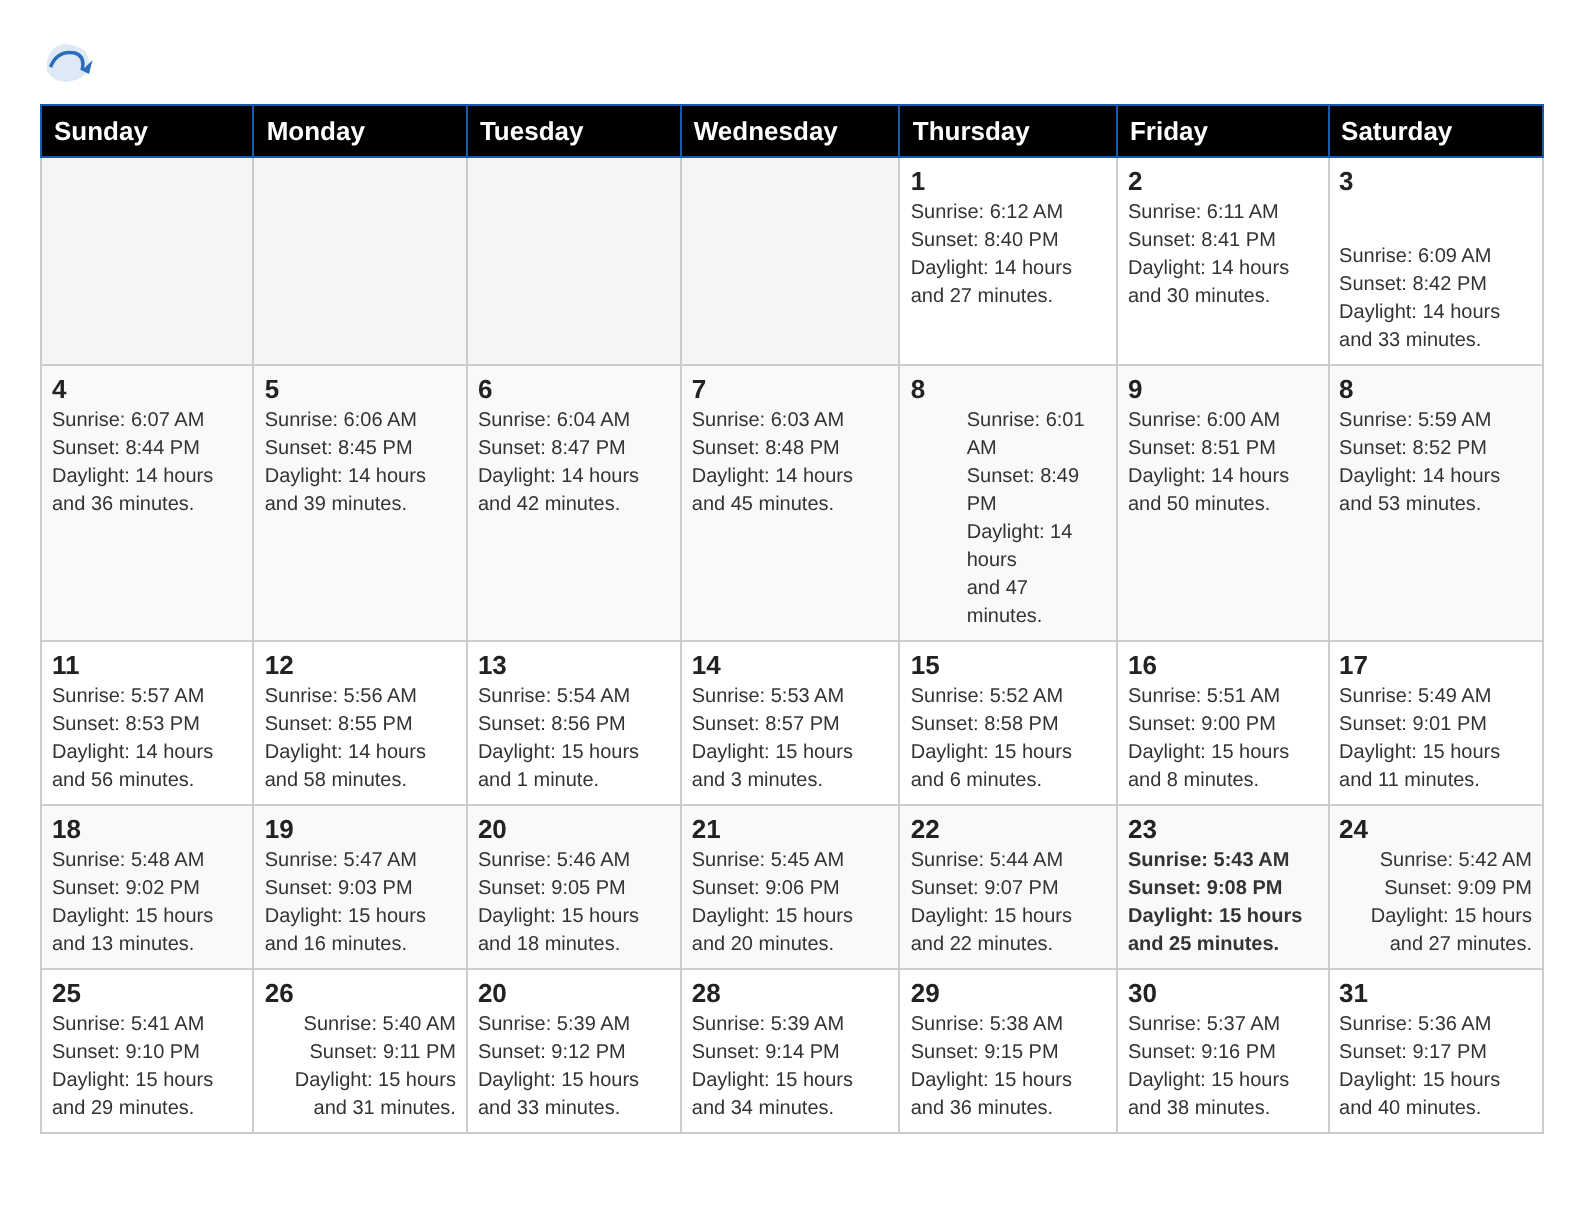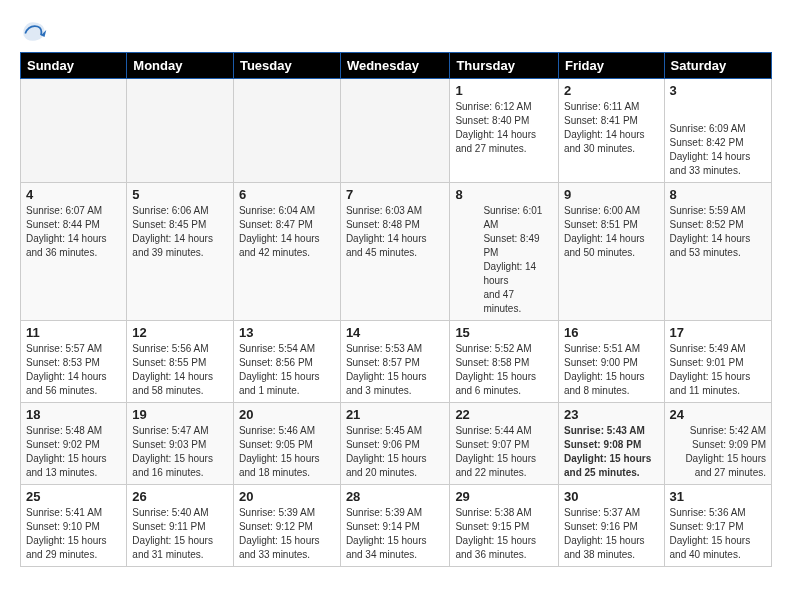"Sunrise: 5:40 AM" div.day-info { text-align: none -> right }
